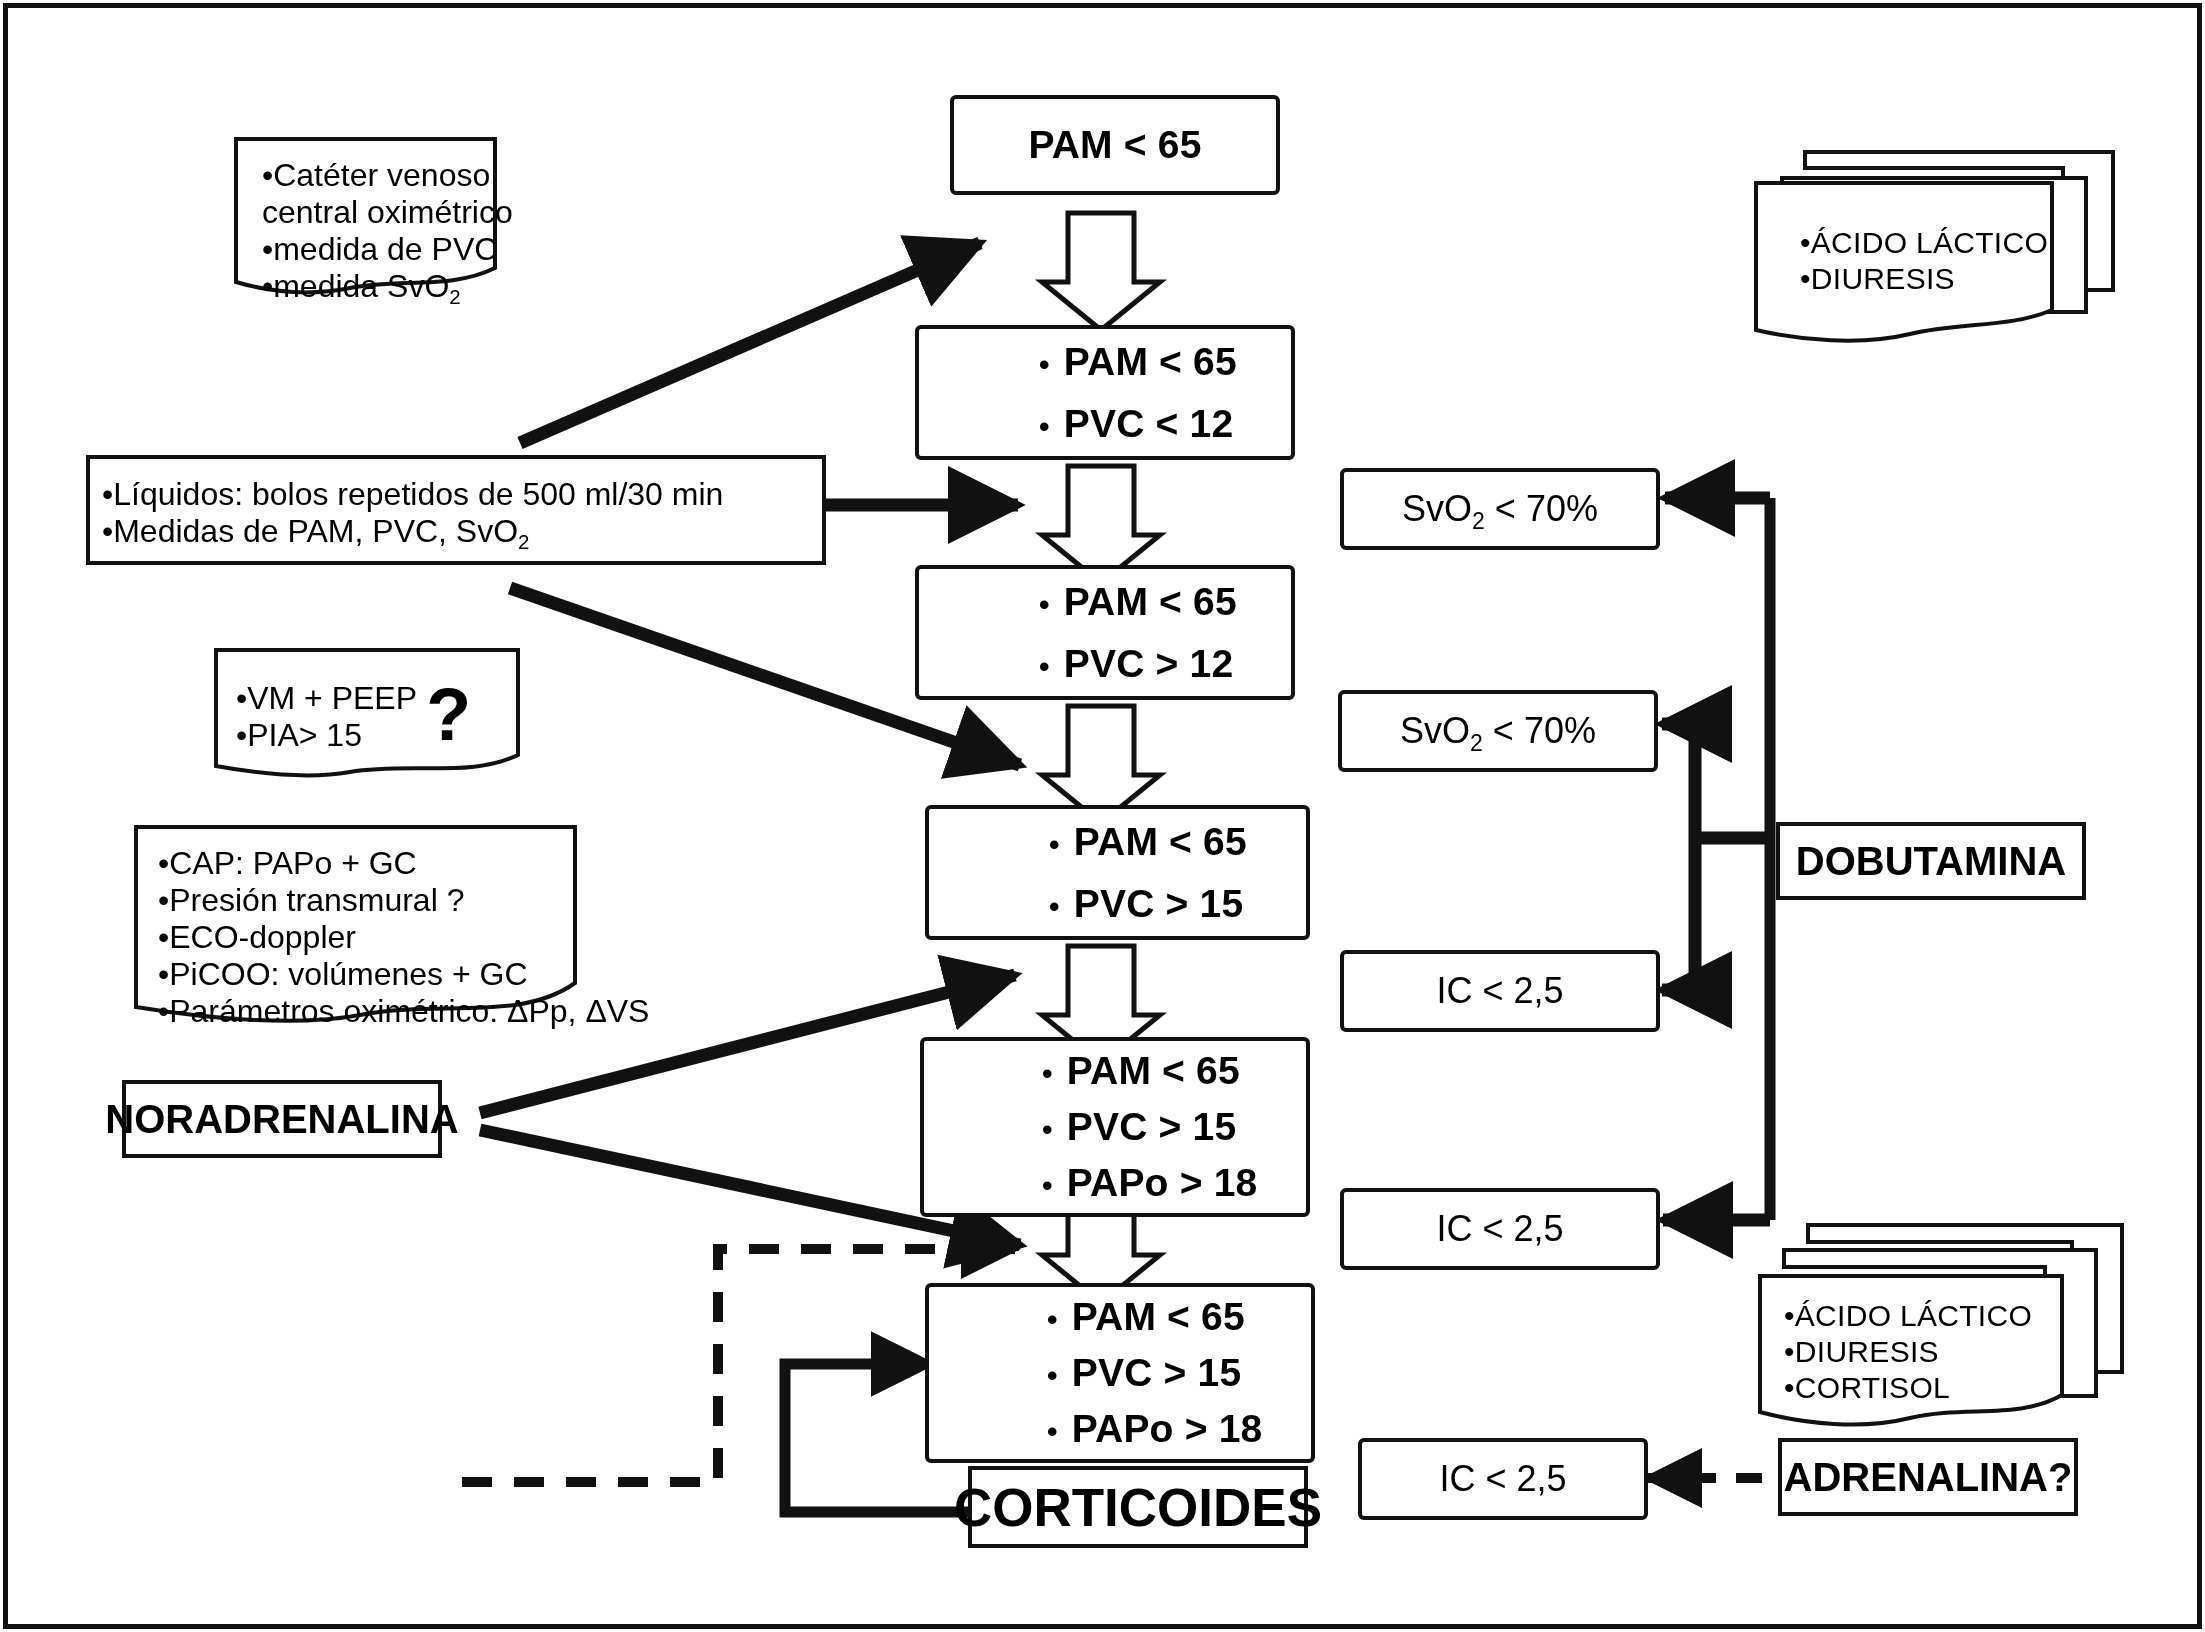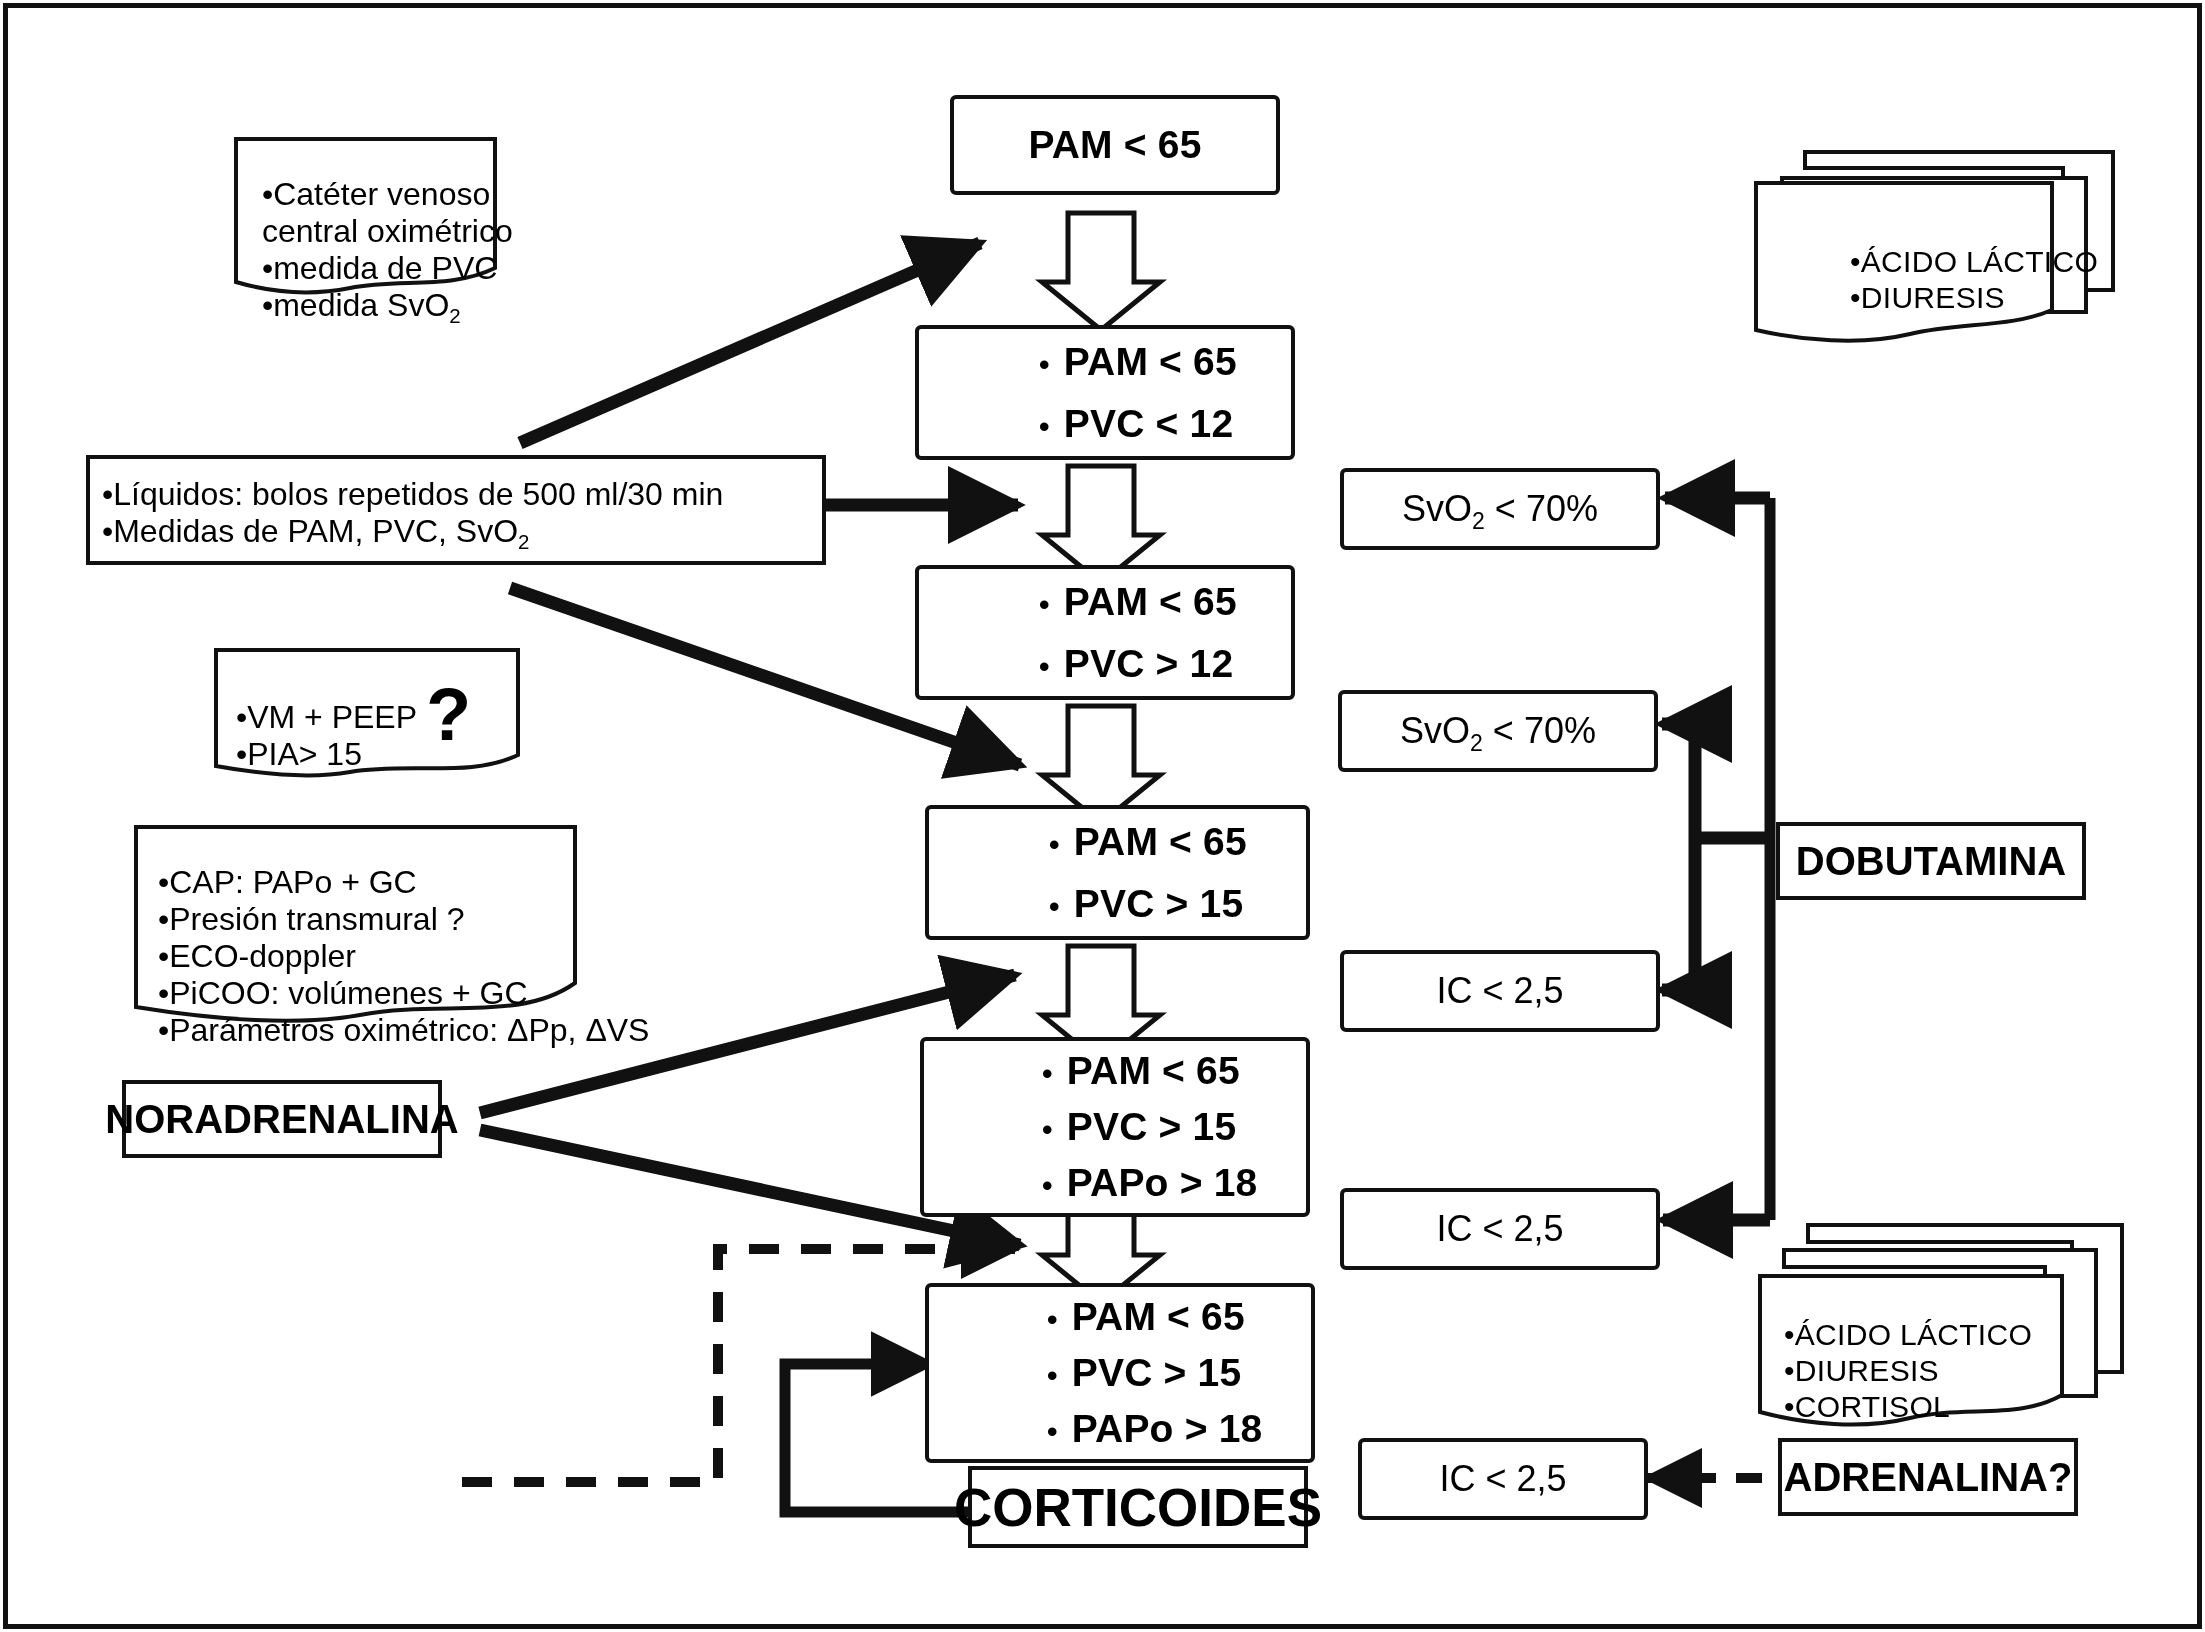"•Catéter venoso" .paper .txt { margin-top: 19px -> none }
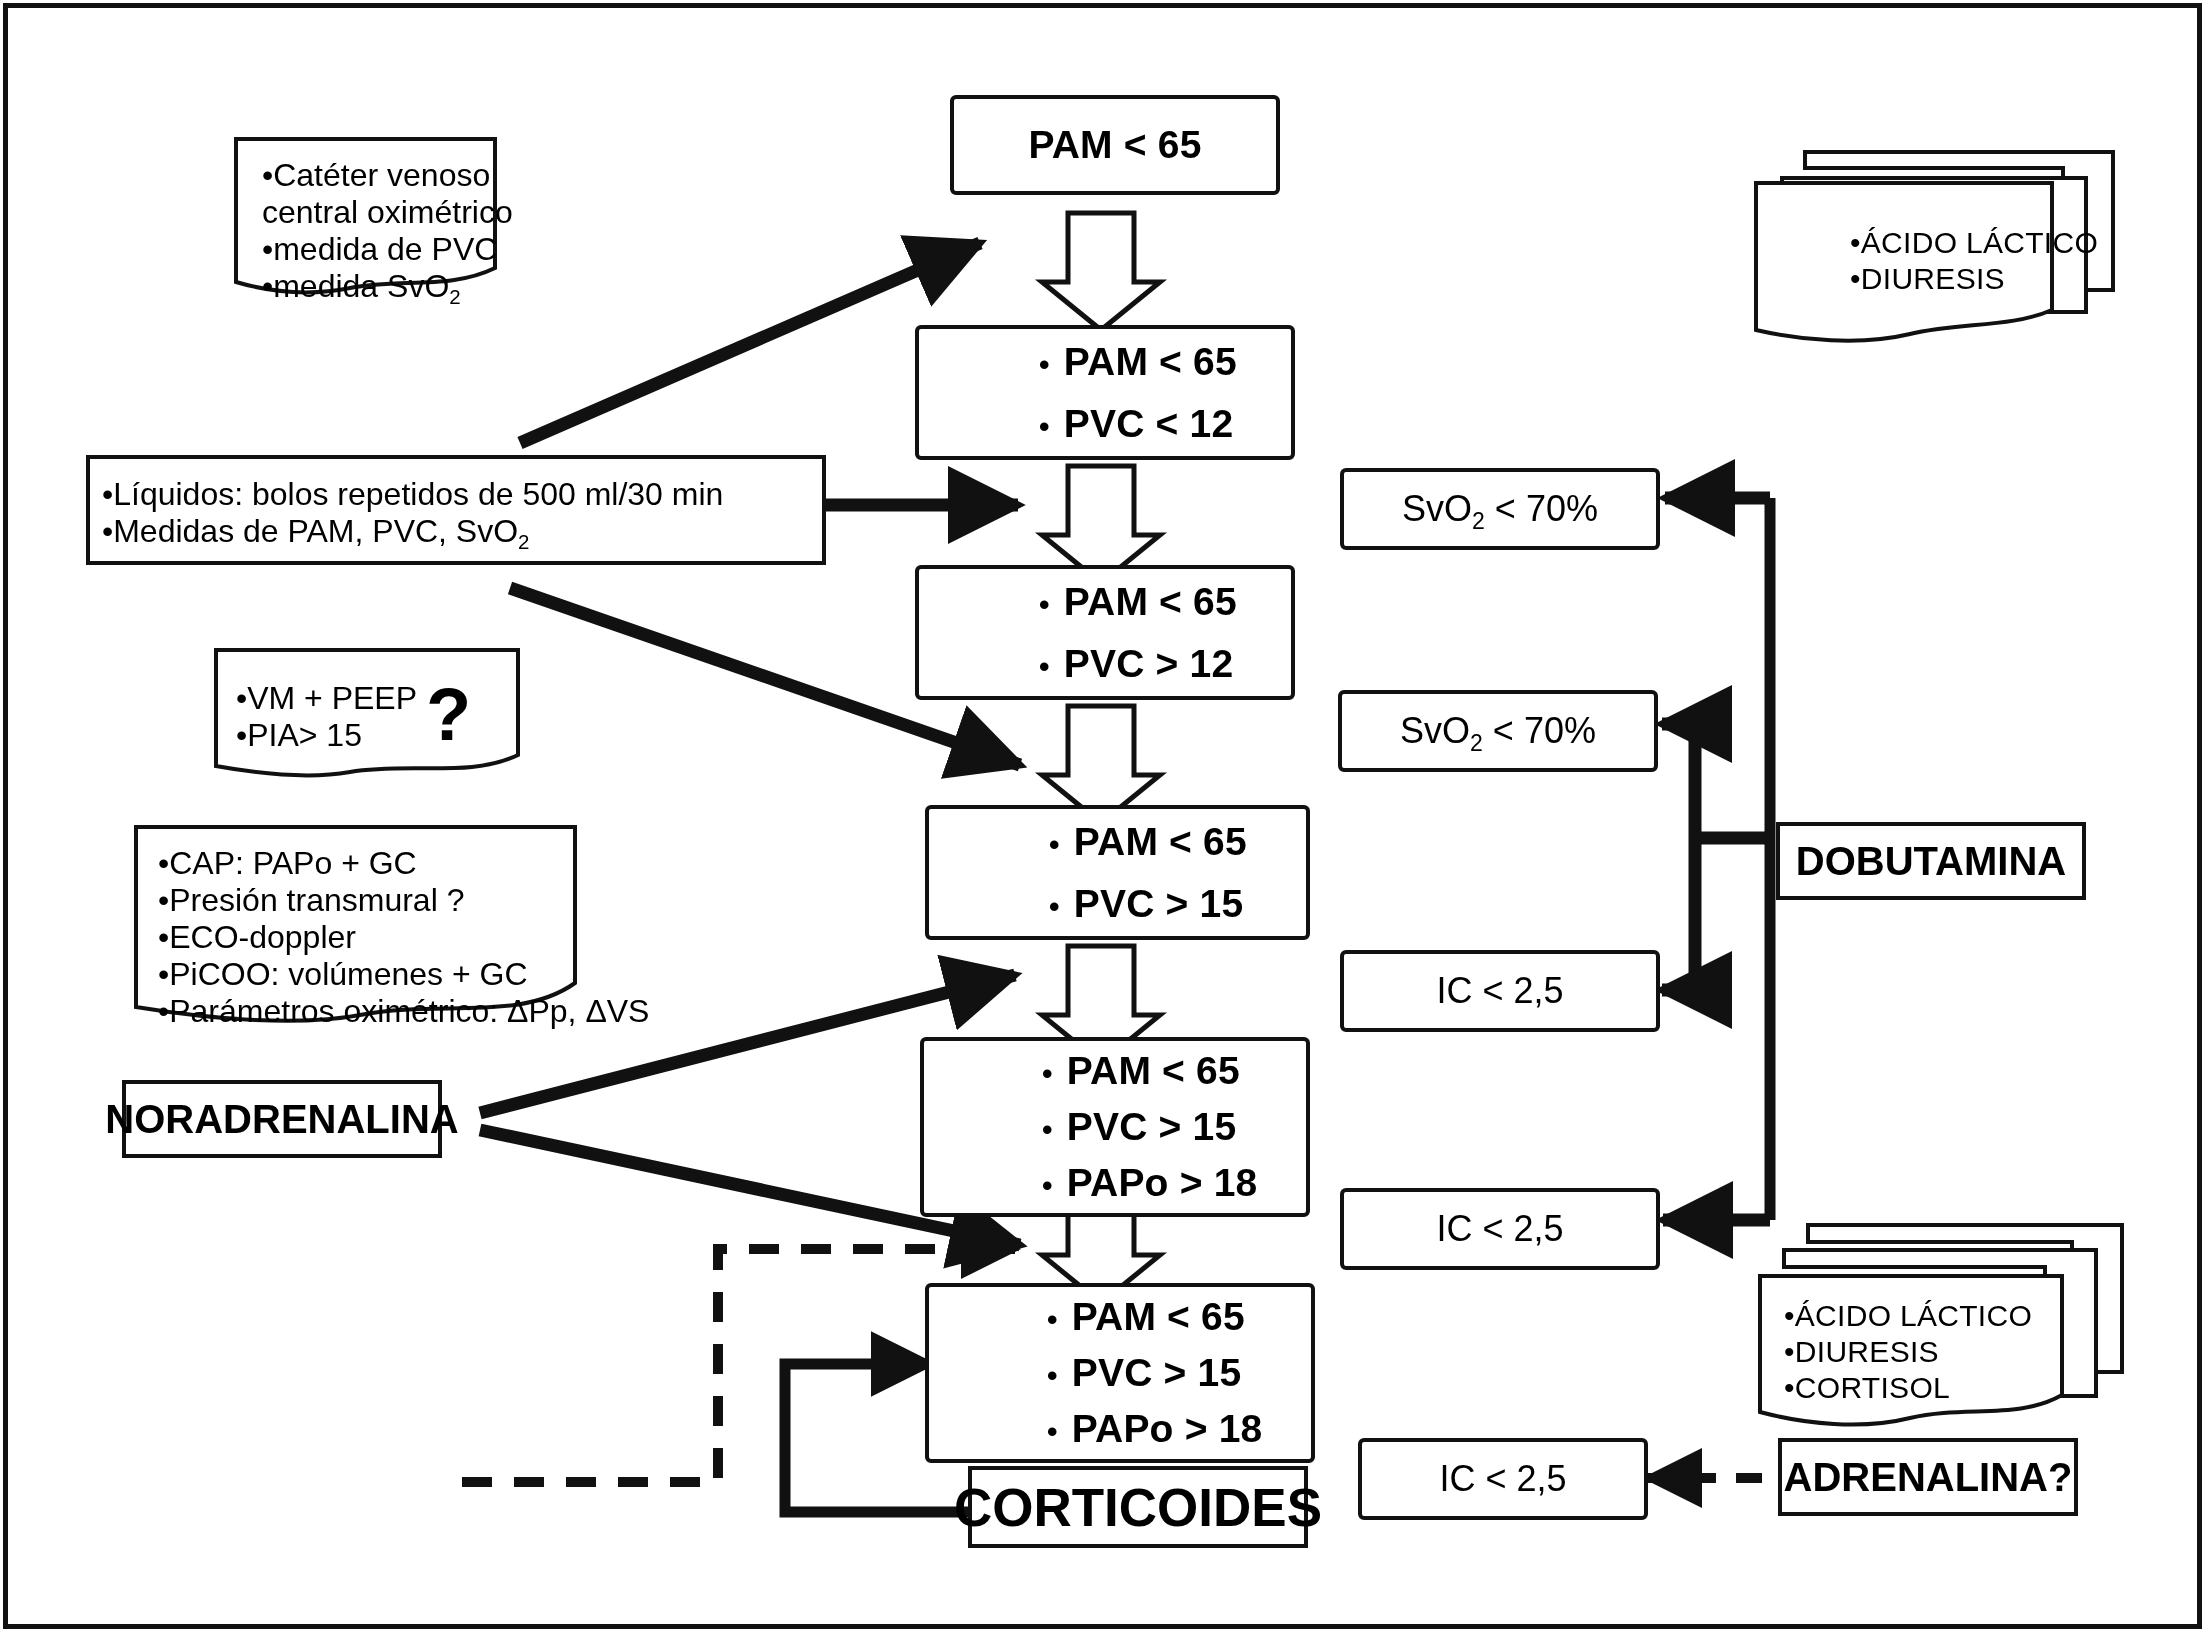"•ÁCIDO LÁCTICO •DIURESIS" div.paper { left: 1826px -> 1776px }
